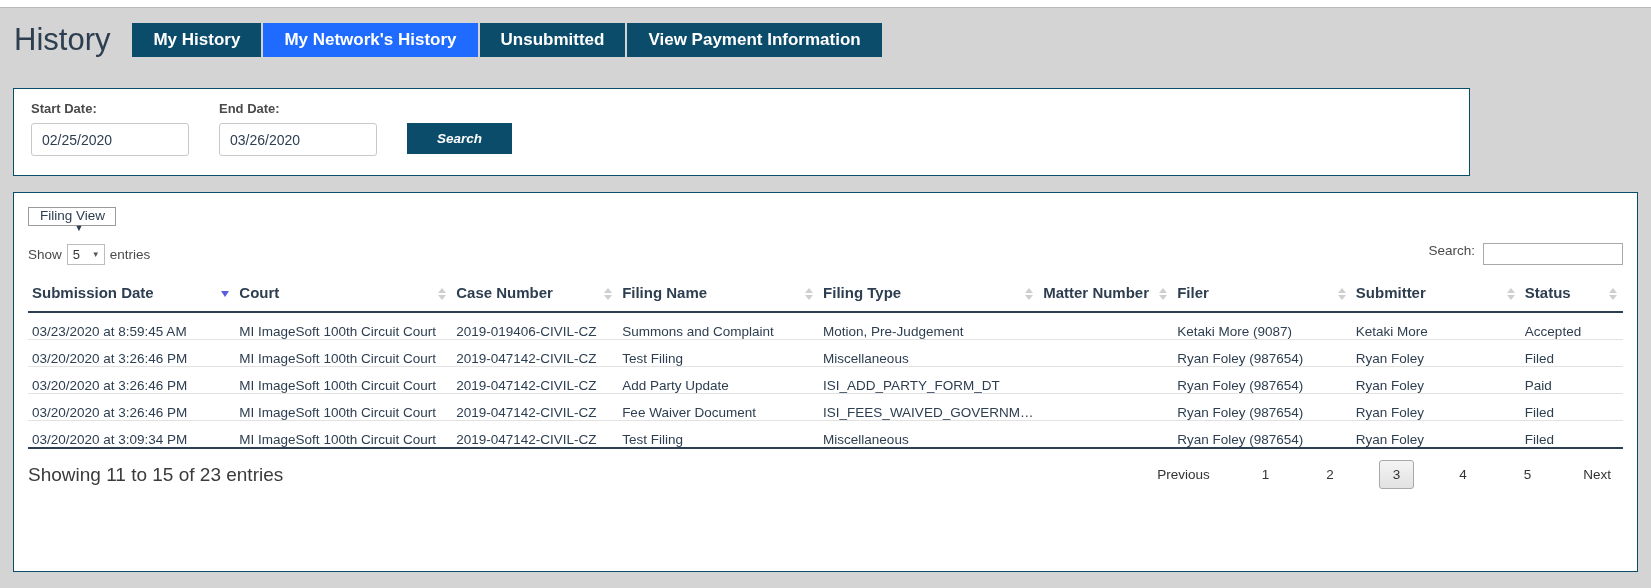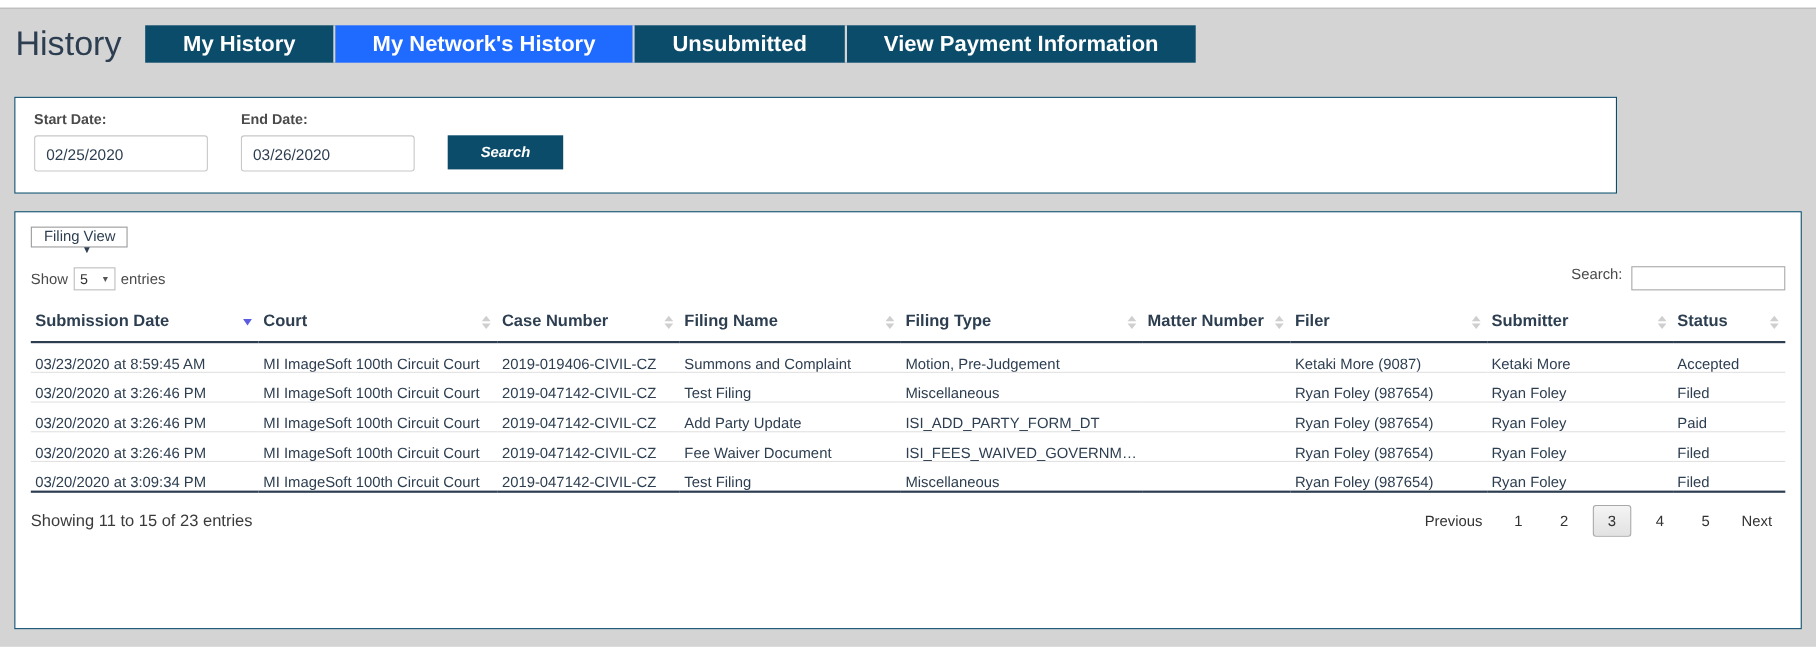"My History" .tab { font-size: 20px -> 17px; padding: 0 34px -> 0 21px }
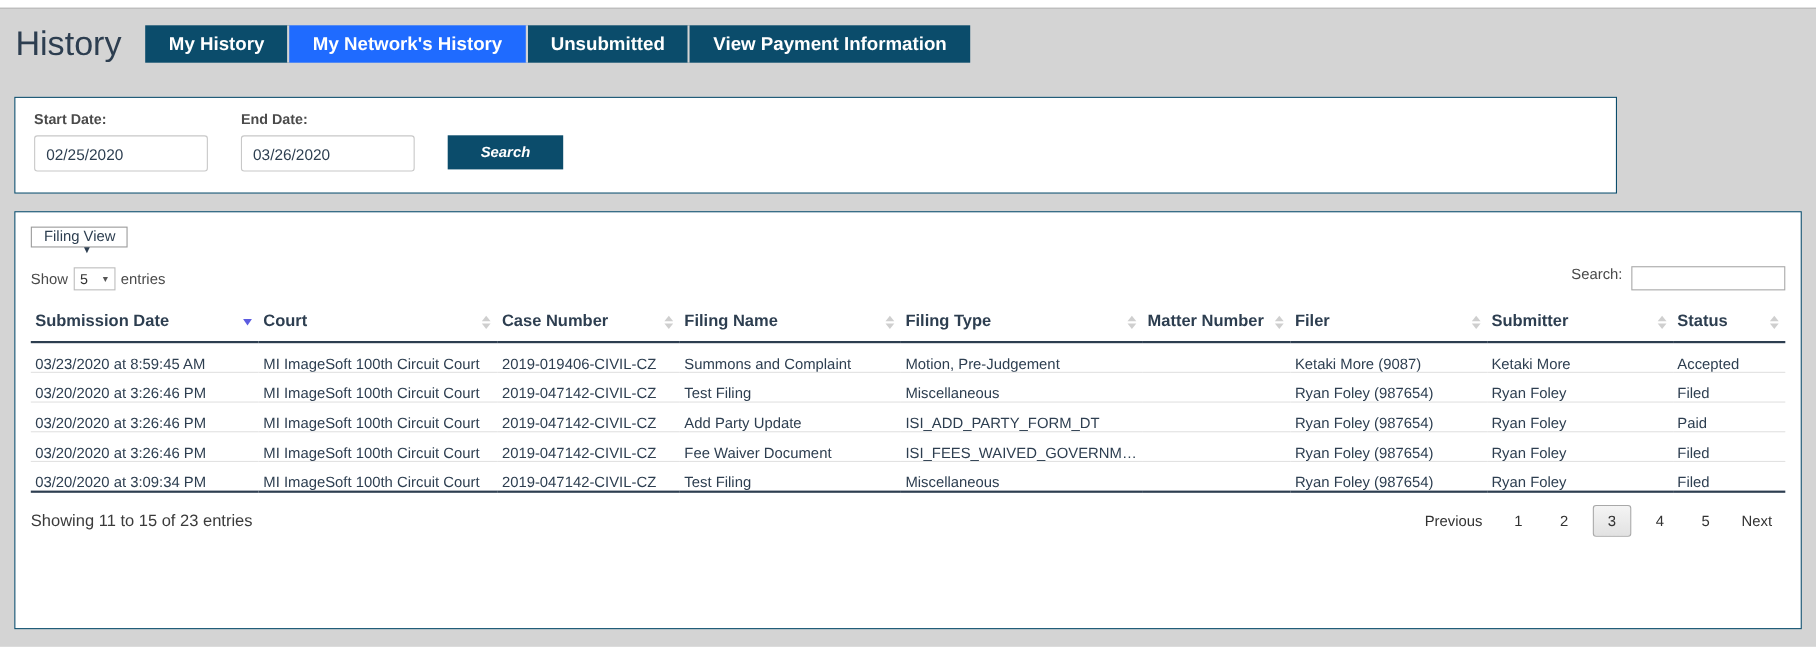"Showing 11 to 15 of" .showing-info { font-size: 15px -> 19px }
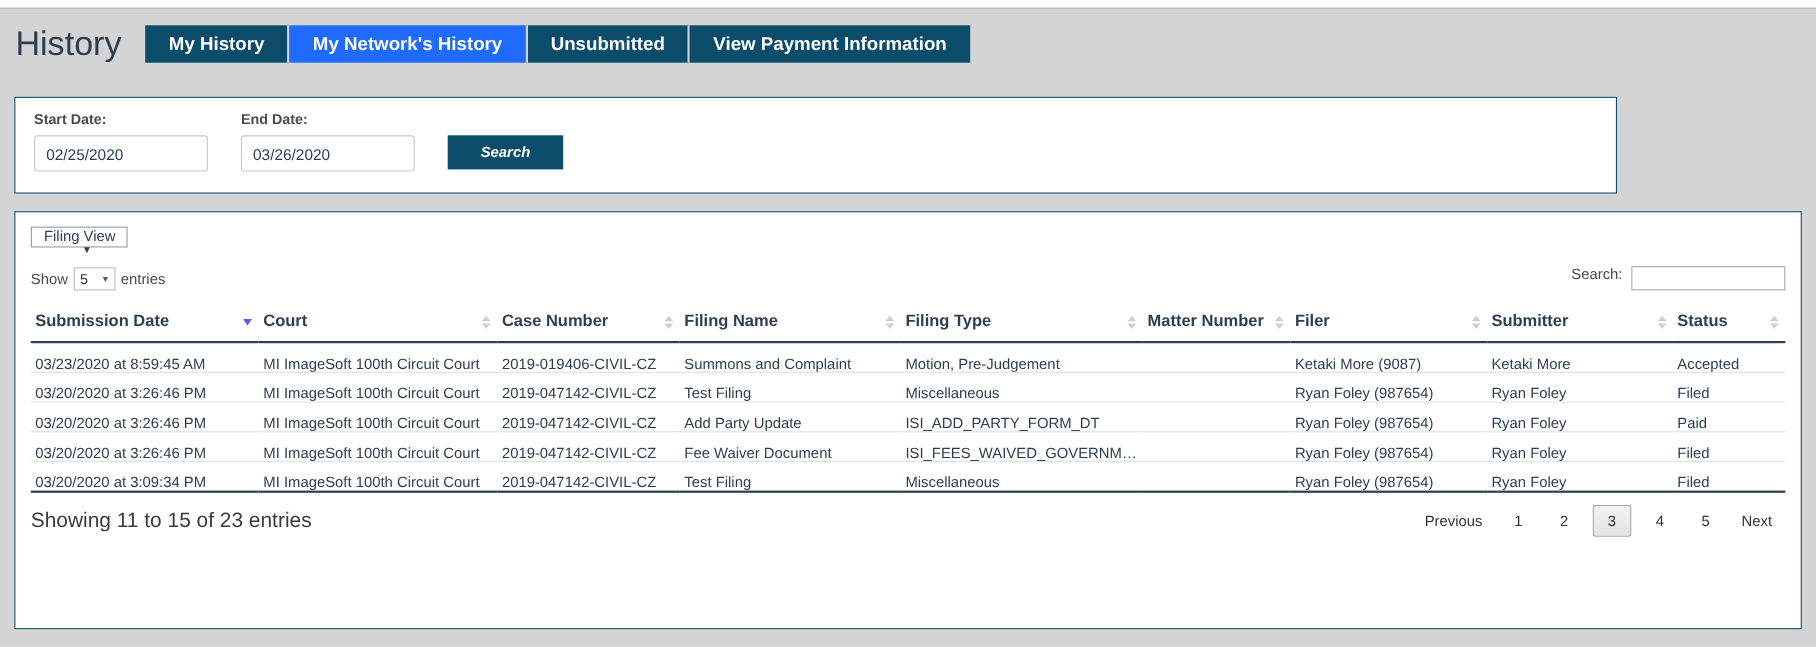"Previous" .pagination { gap: none -> 23px }
